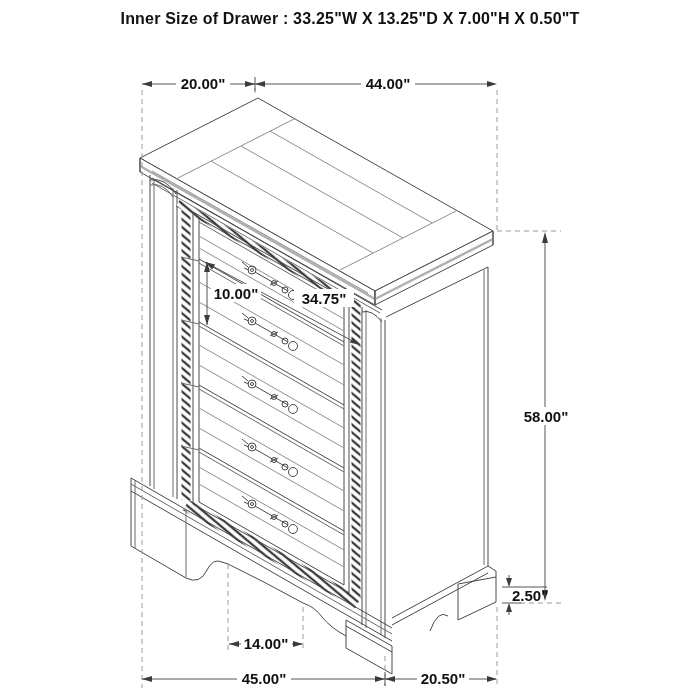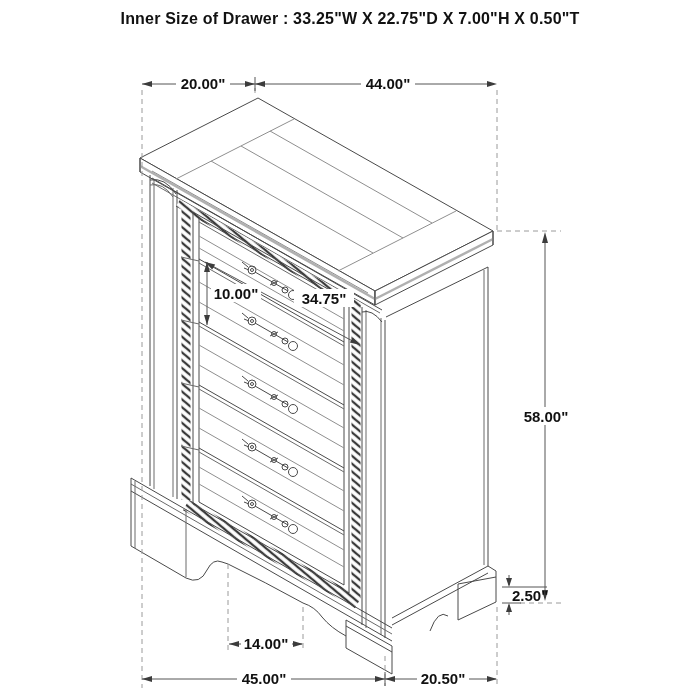"Inner Size of Drawer :" div.title { text: 22.75 -> 13.25 }
